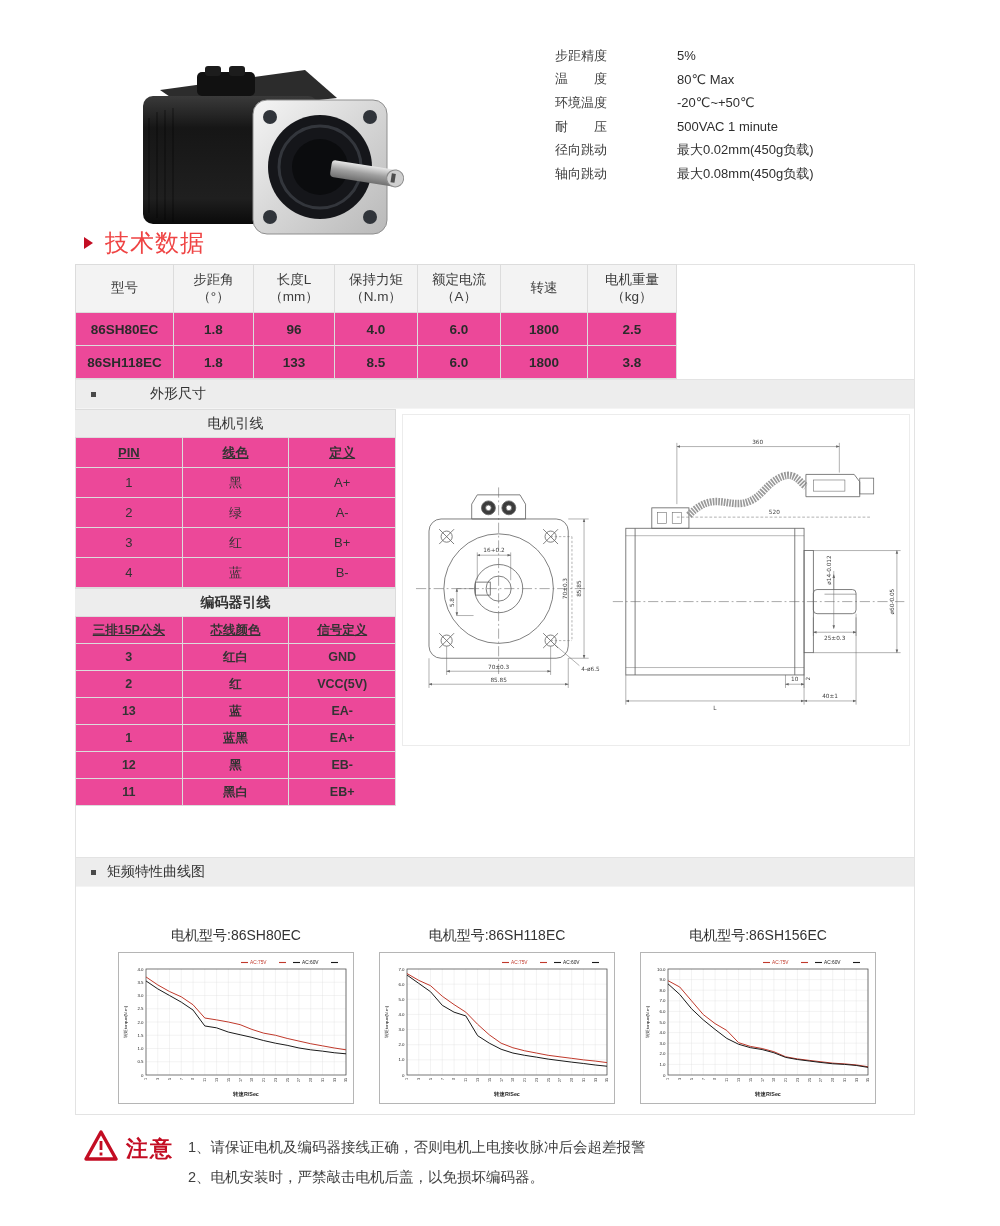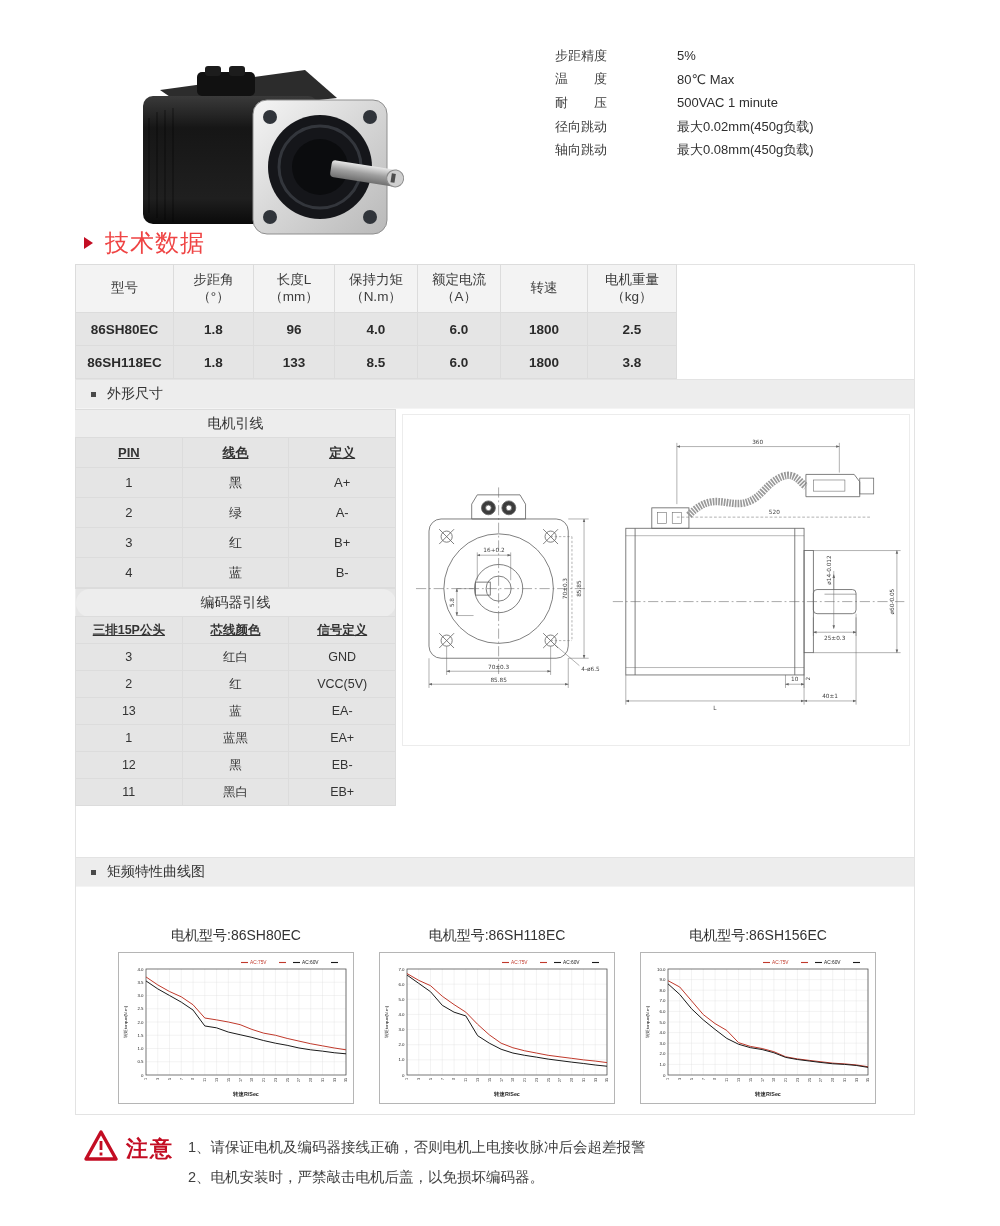"环境温度" div.spec-row { html: none -> <div> <span>环境温度</span> <span>-20℃~+50℃</span> </div> }
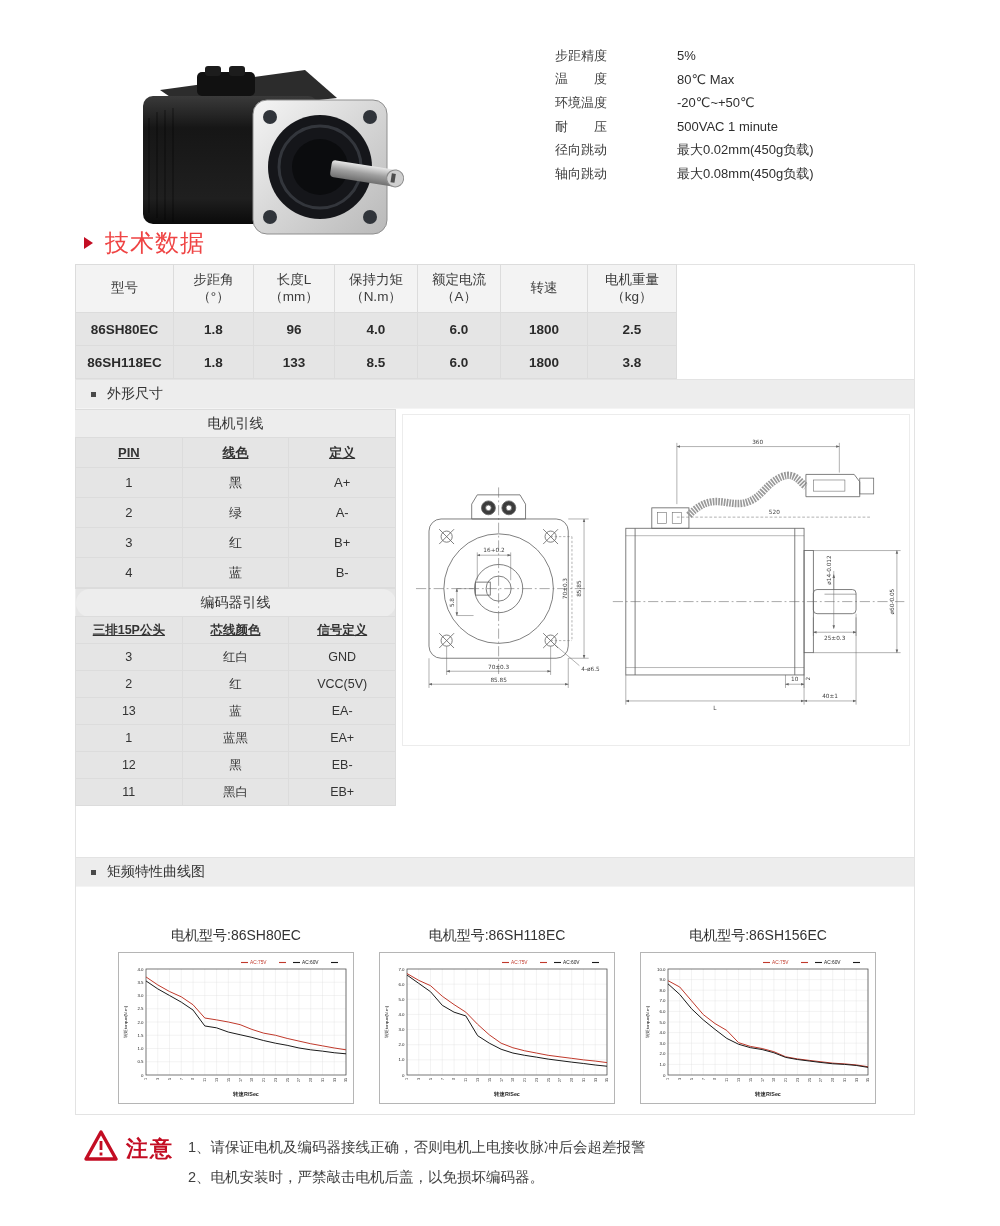"型号" table { background: #e5e5e5 -> #ec4899 }
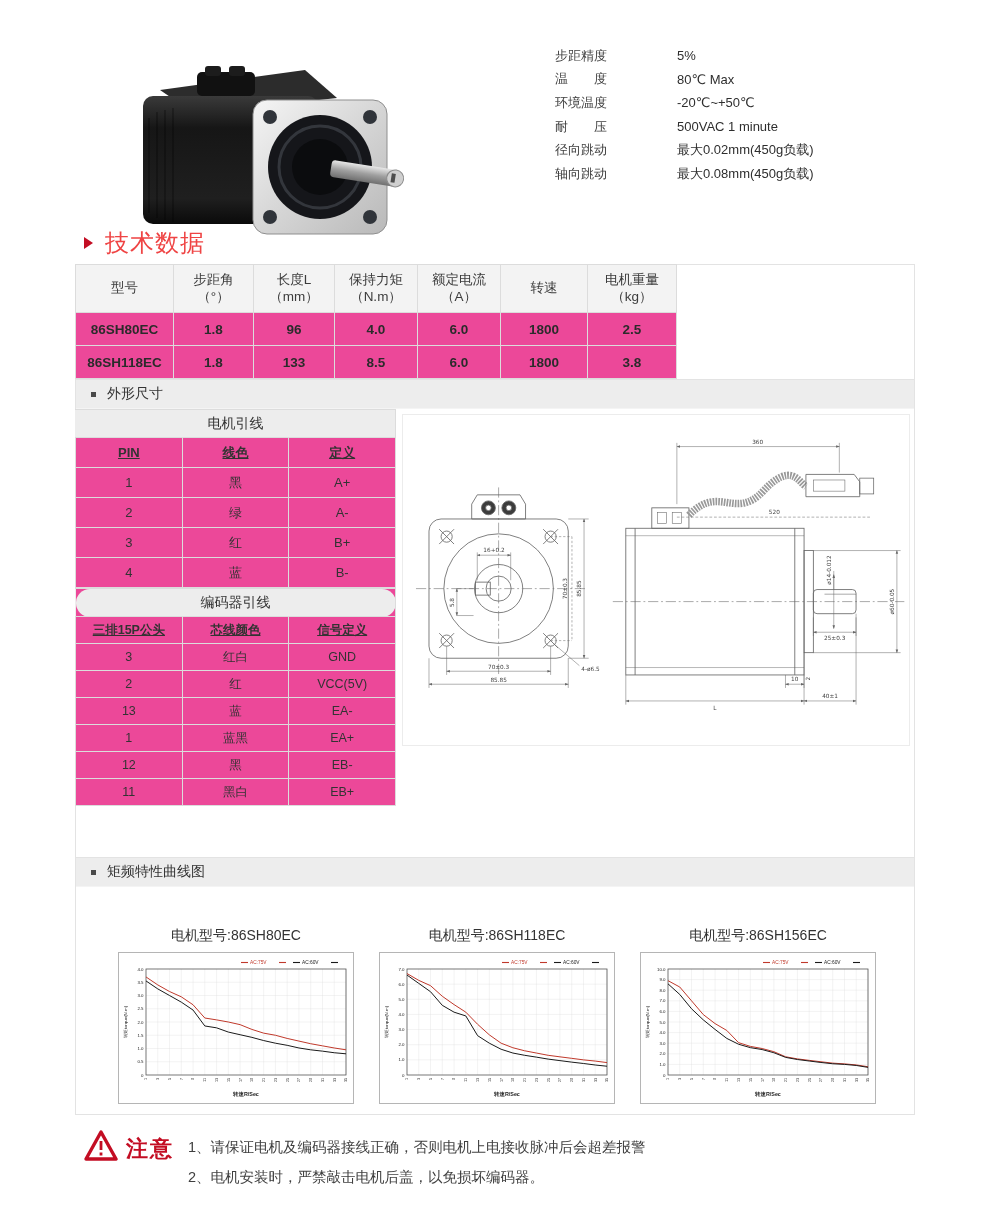"外形尺寸" .bar1 { gap: none -> 43px }
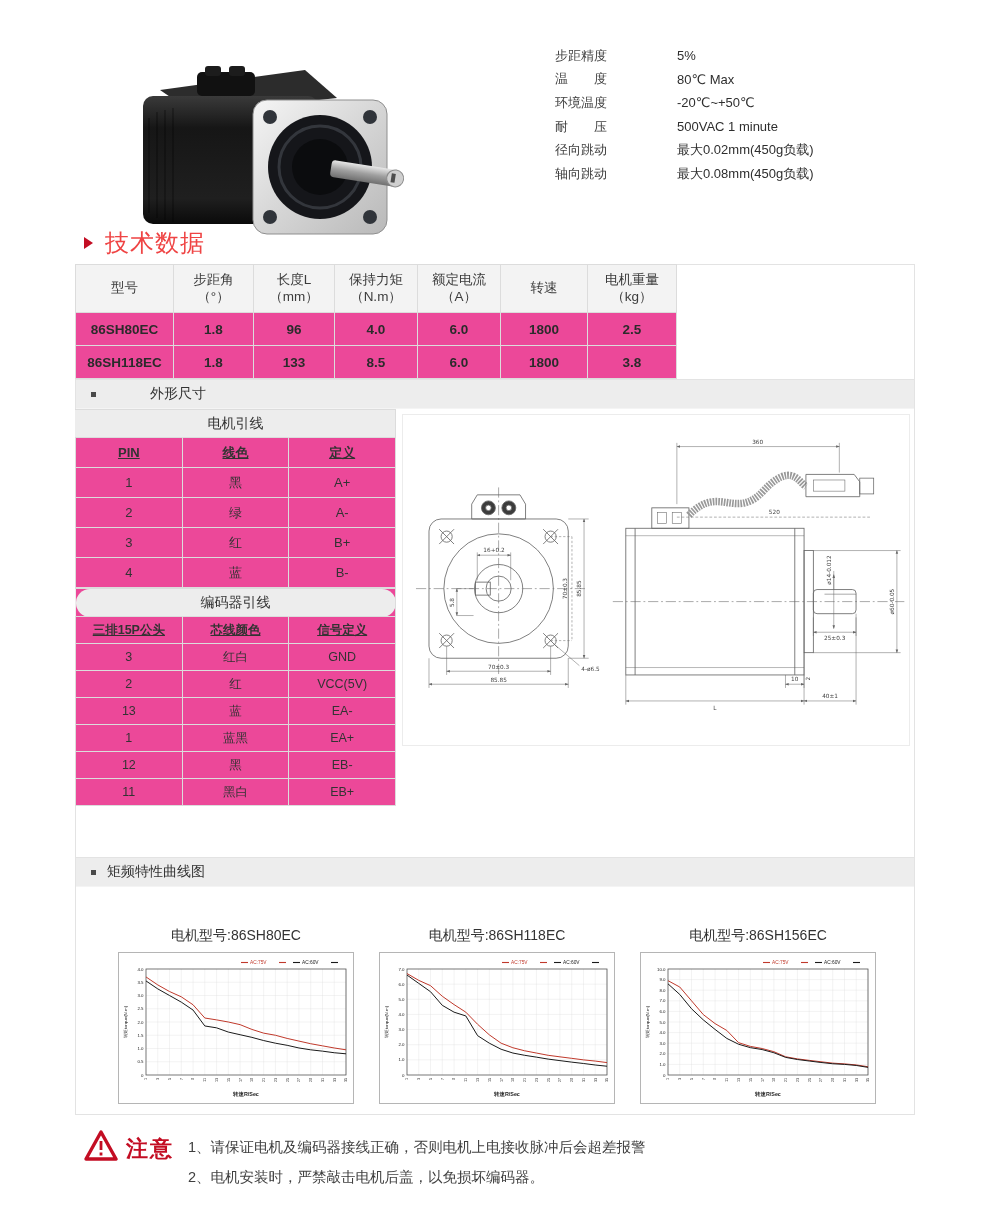"编码器引线" .enc td { border-radius: 14px -> none; font-weight: 400 -> 700 }
